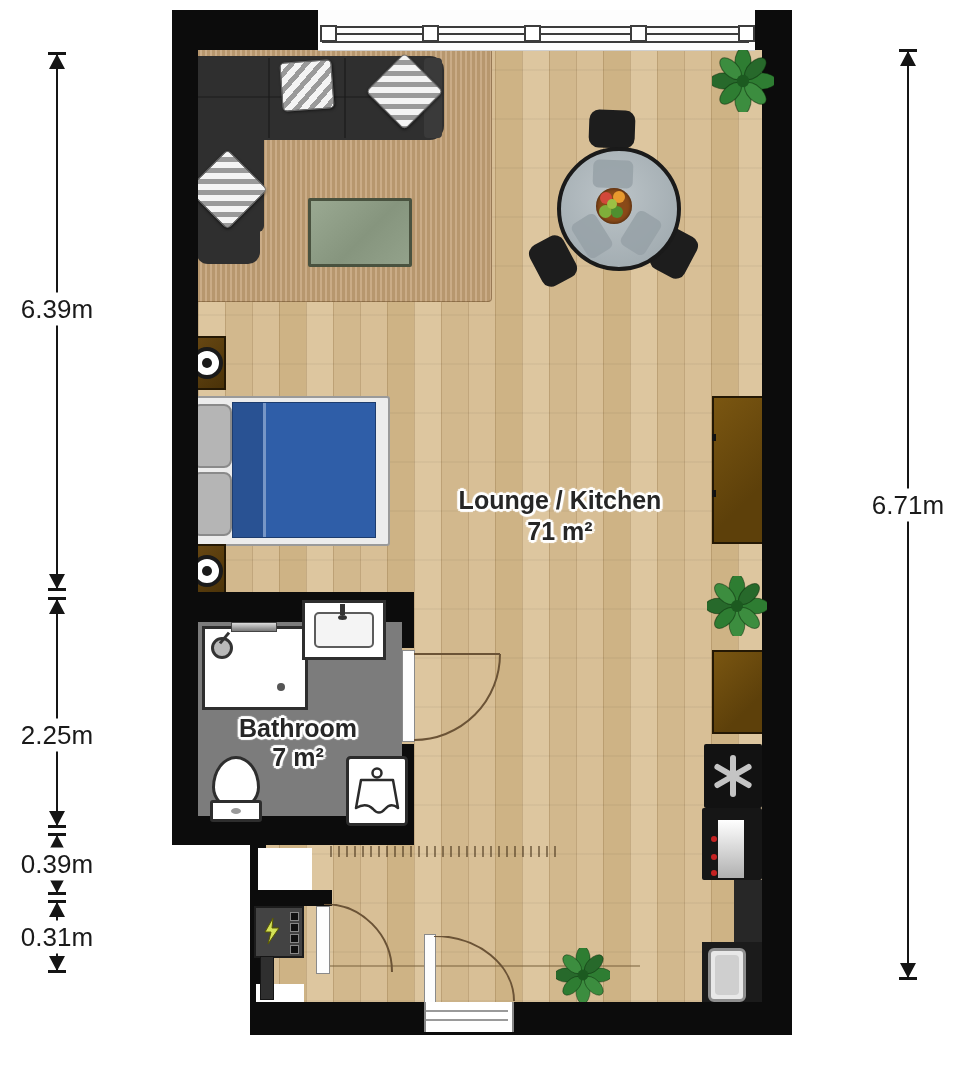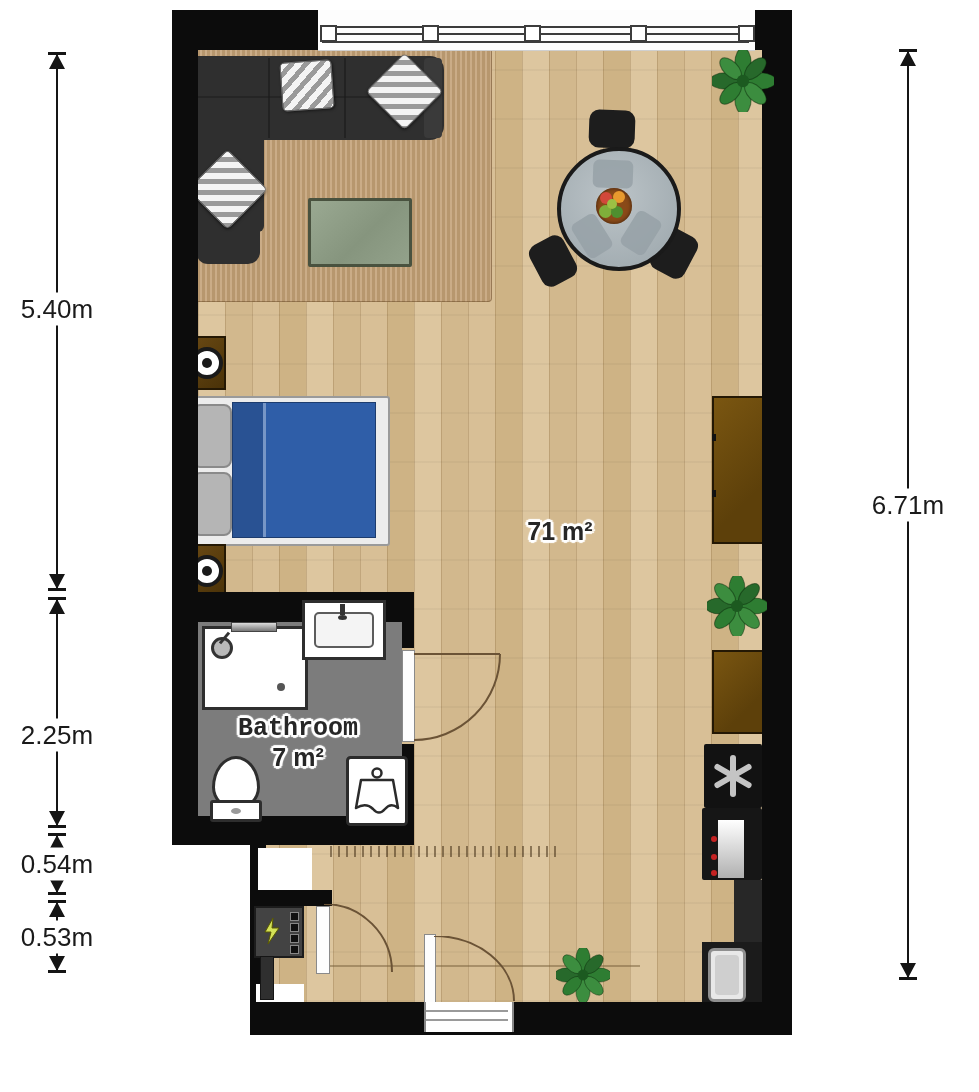"5.40m" div.dlbl { text: 5.40m -> 6.39m }
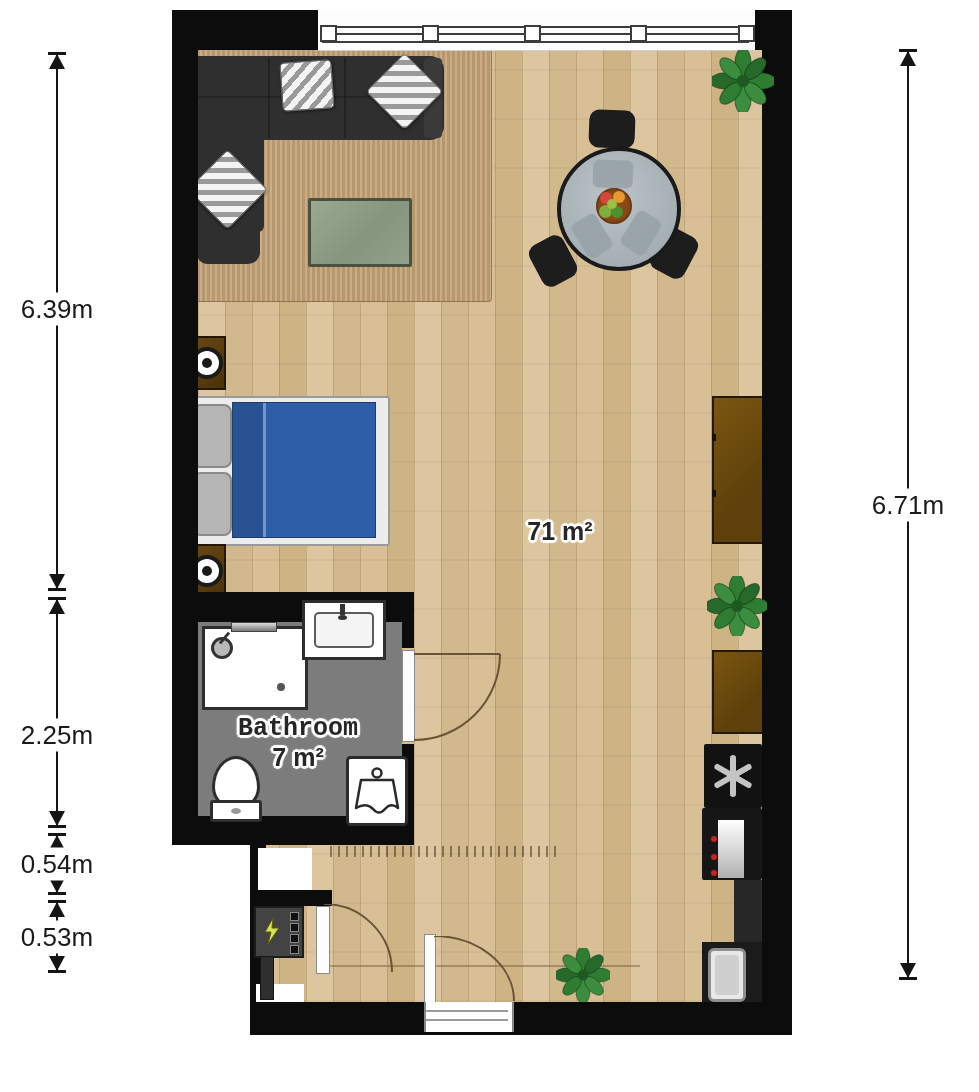"Lounge / Kitchen" div.lbl { html: none -> <div>Lounge / Kitchen</div> }
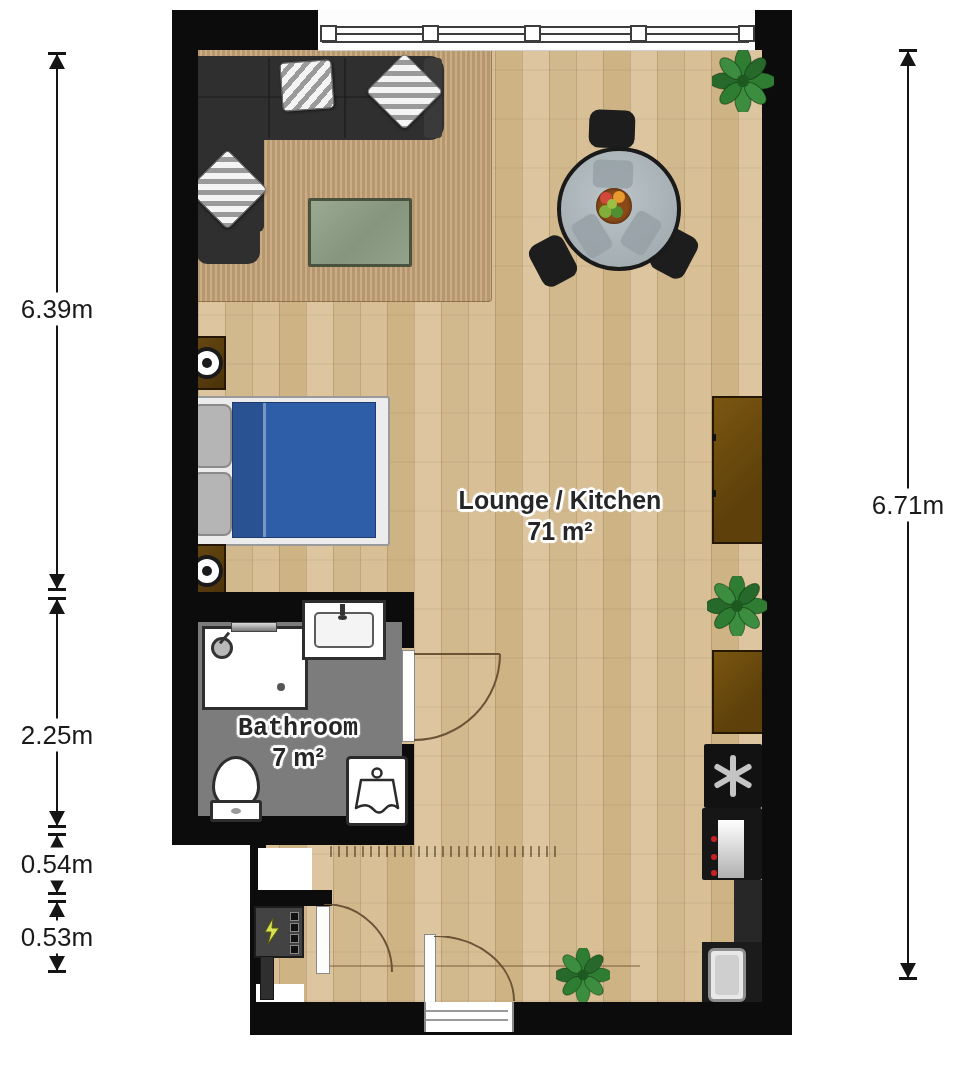"Bathroom" div.lbl { font-family: Liberation Mono, monospace -> none }
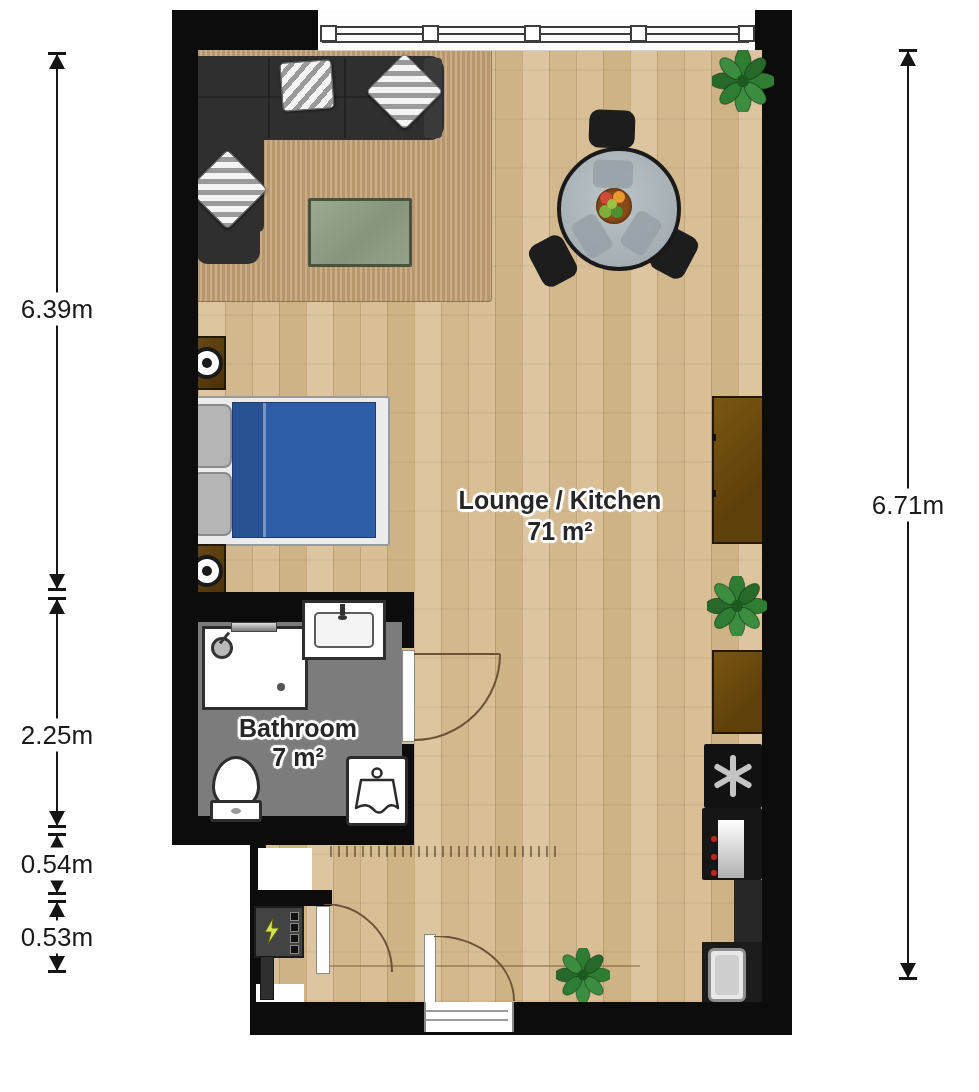"0.54m" div.dlbl { text: 0.54m -> 0.39m }
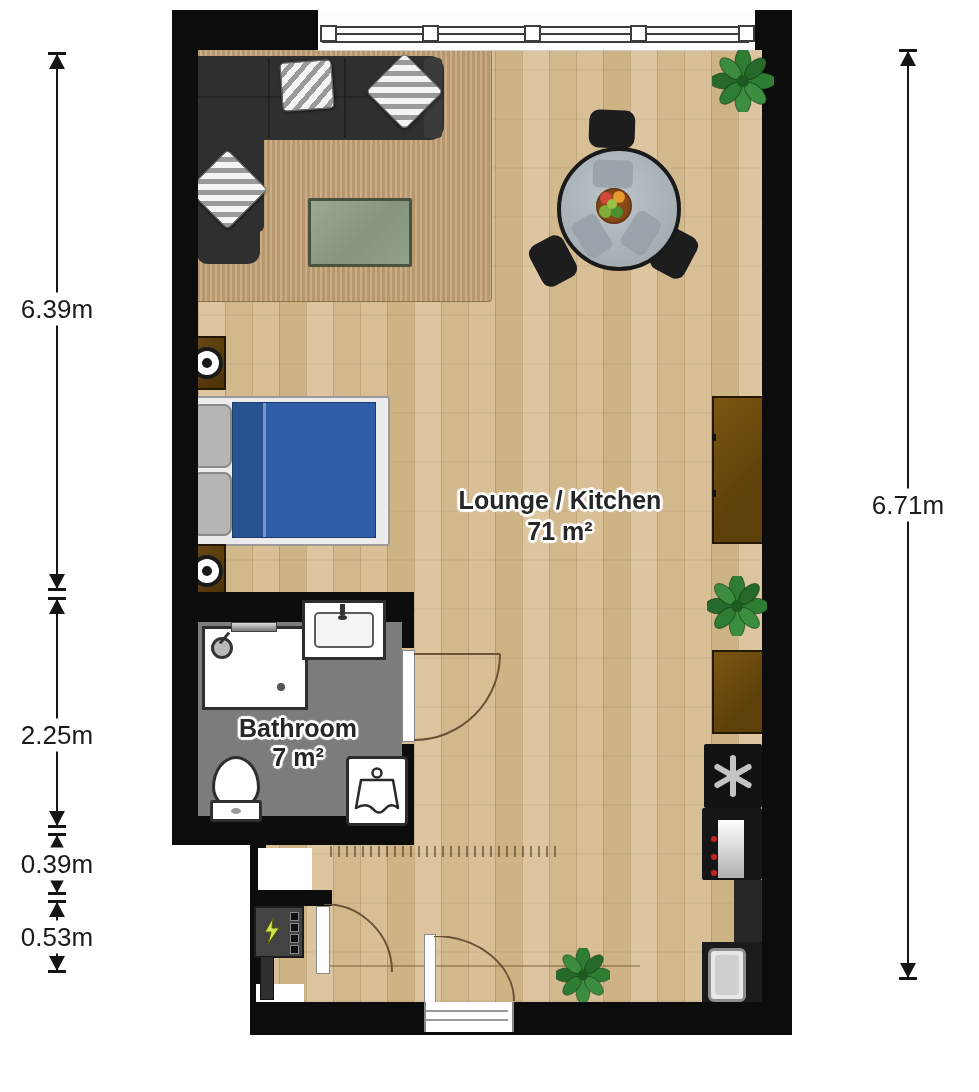"0.53m" div.dlbl { text: 0.53m -> 0.31m }
